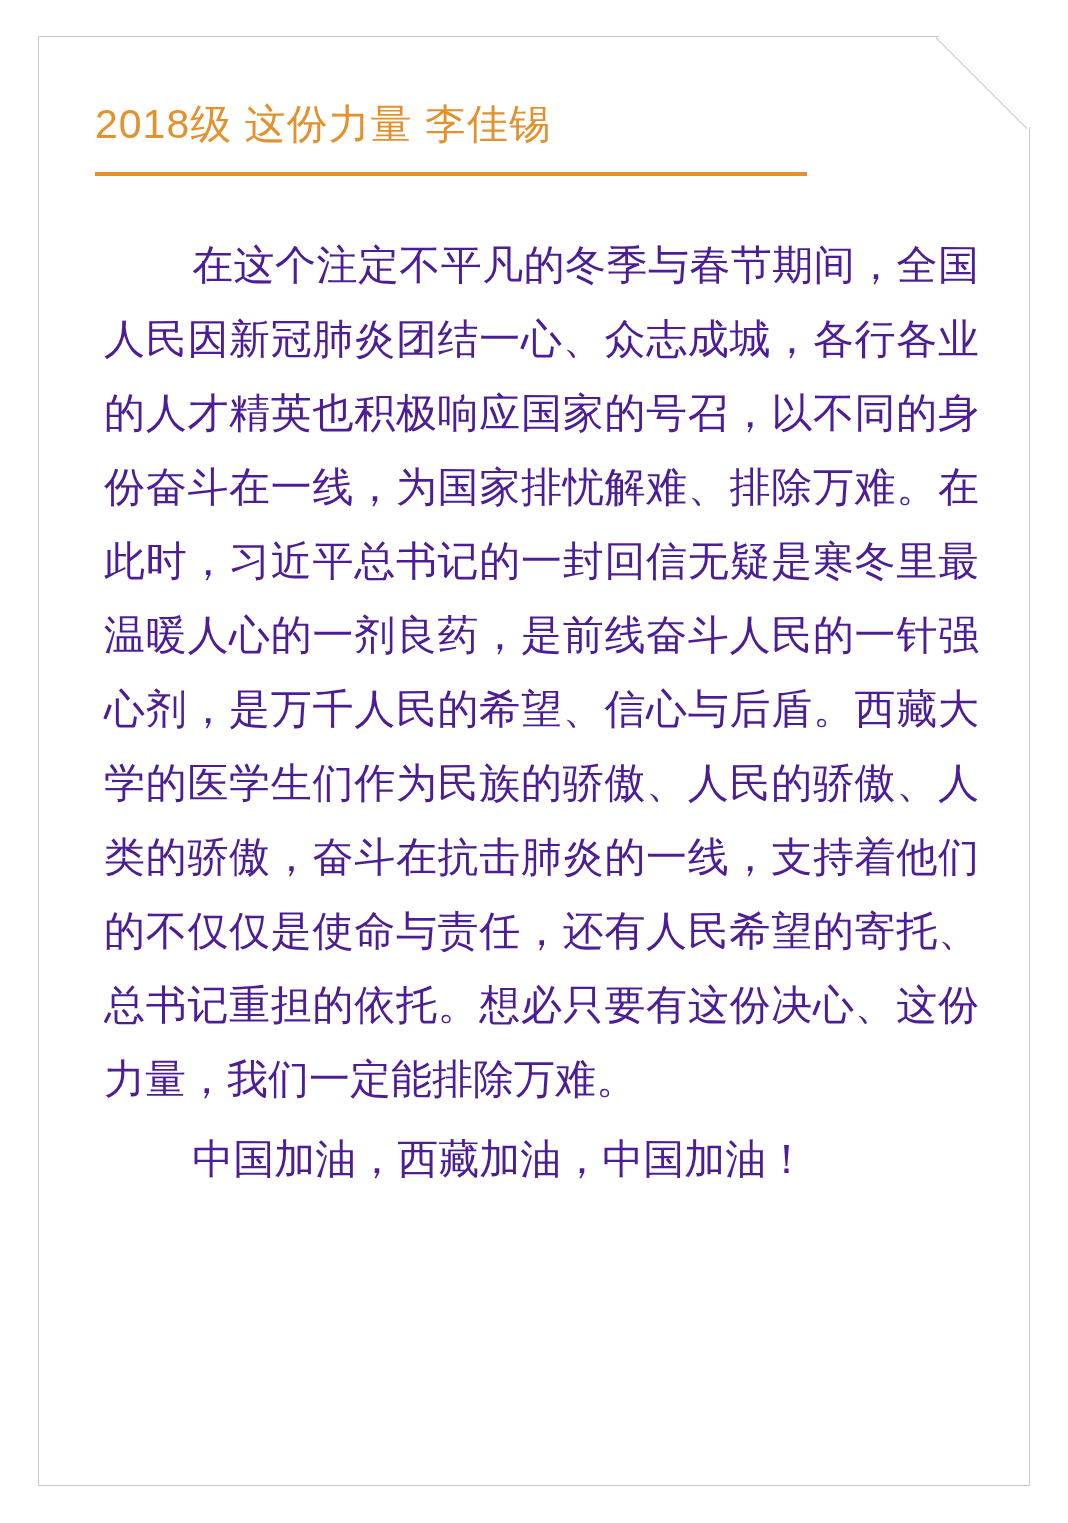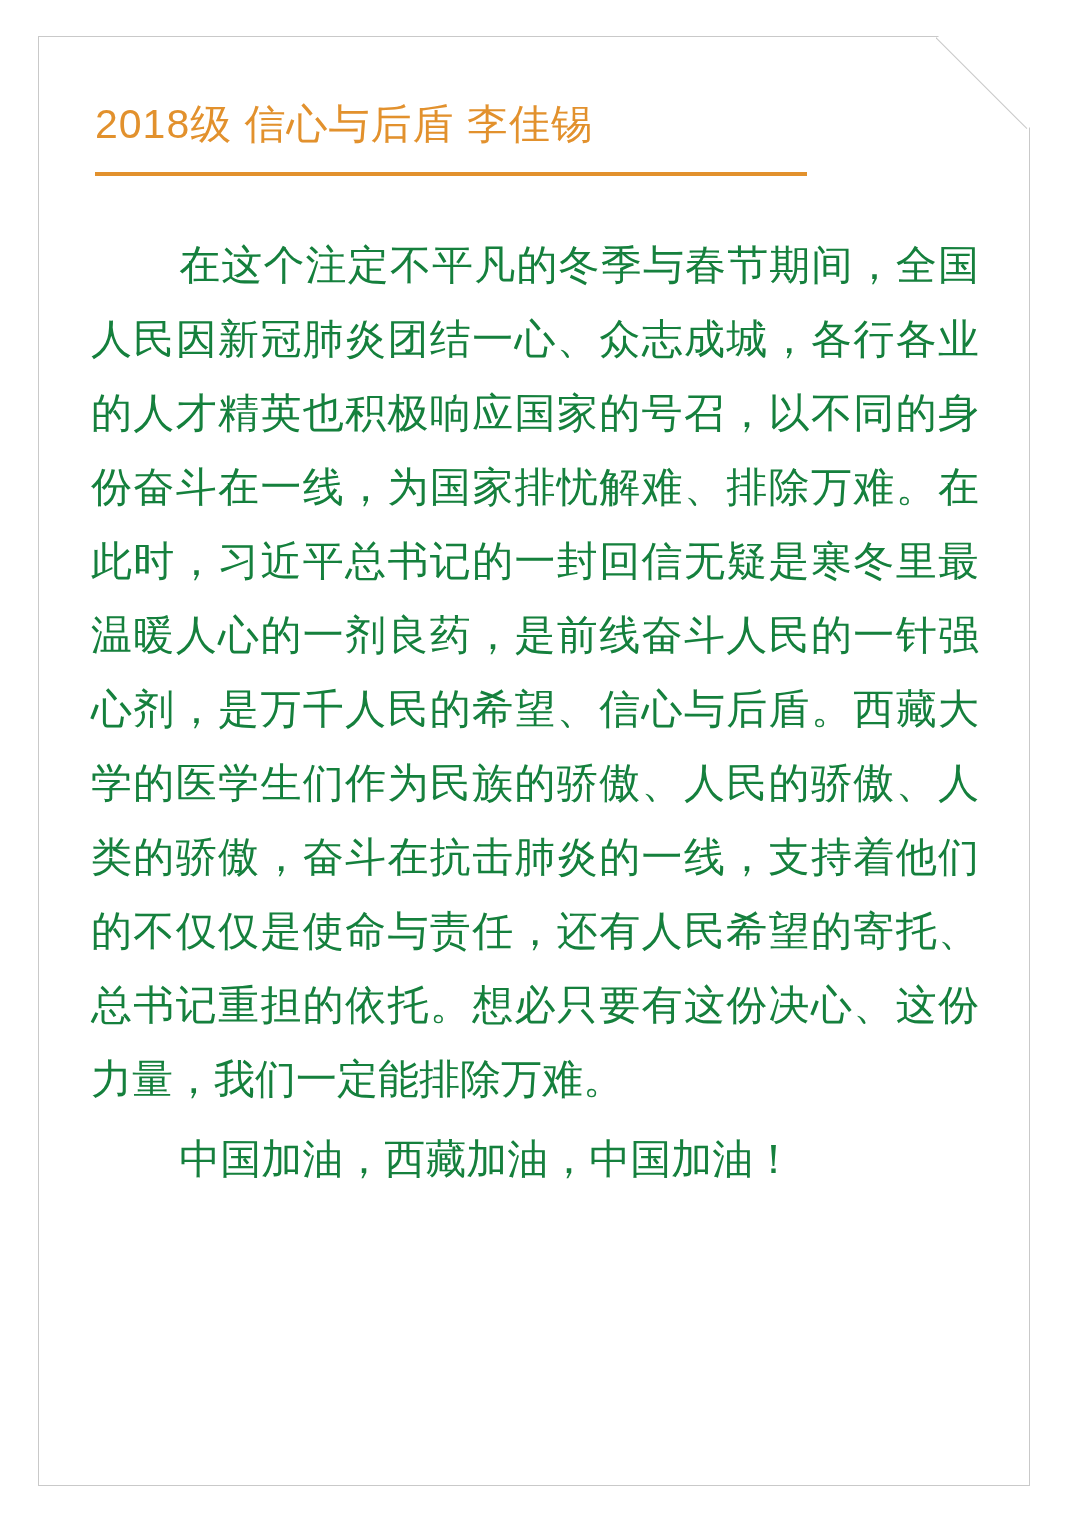"2018级 信心与后盾 李佳锡" div.doc-title { text: 信心与后盾 -> 这份力量 }
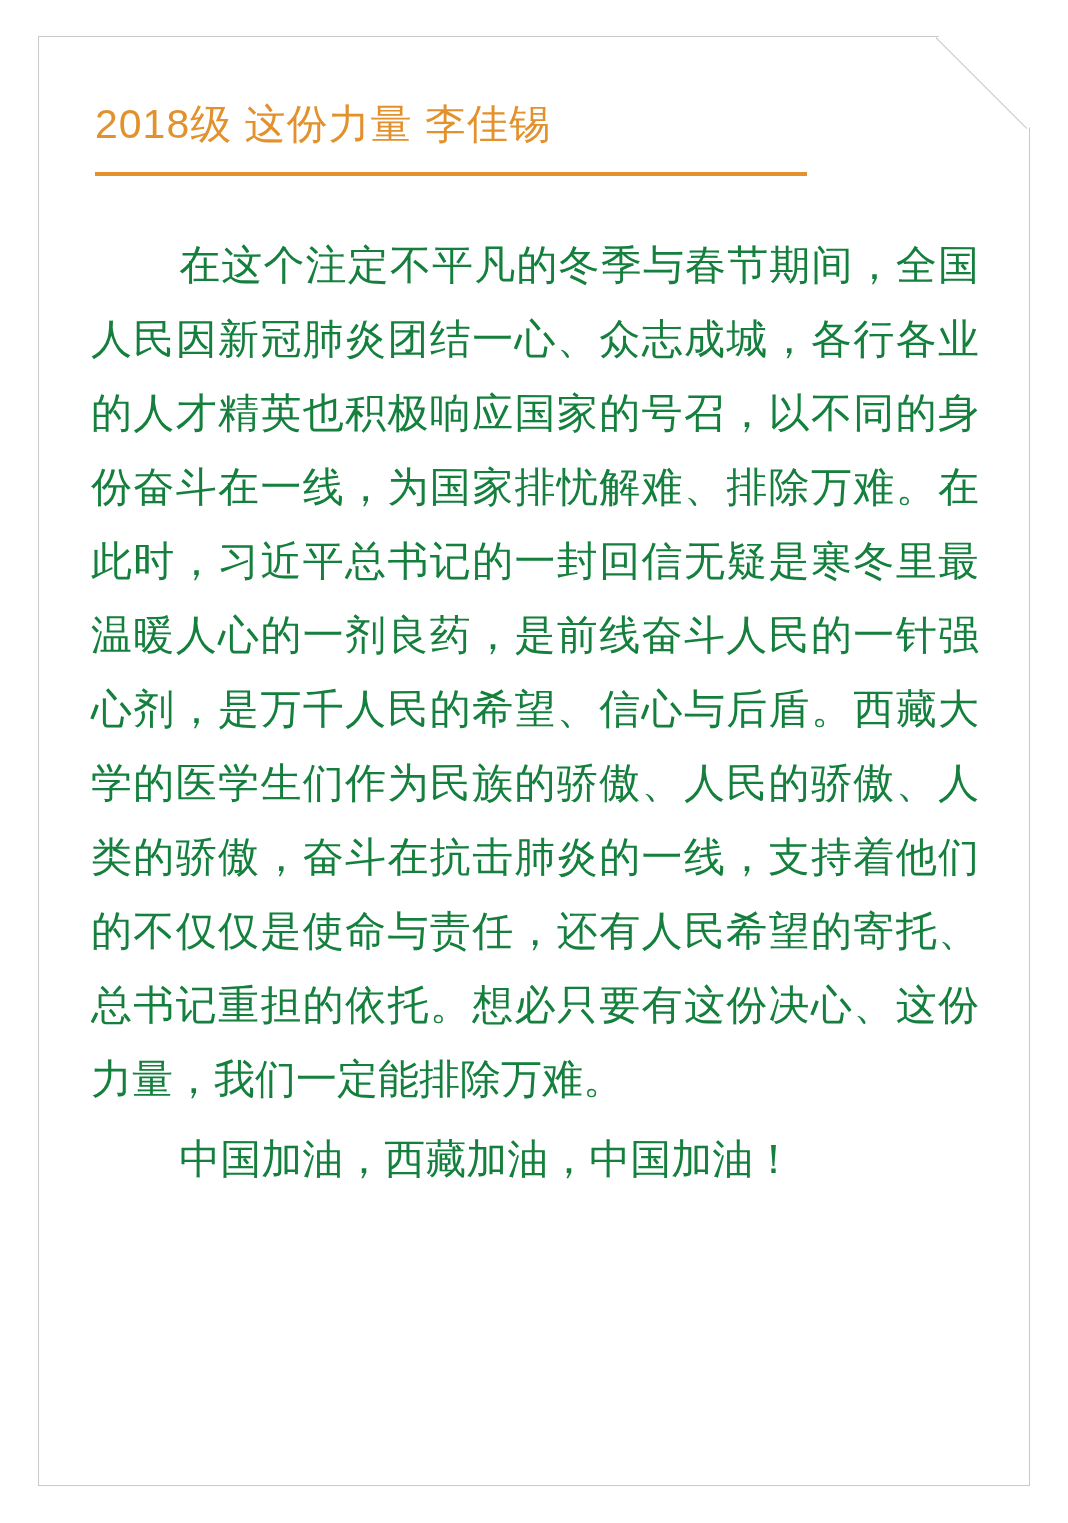"在这个注定不平凡的冬季与春节期间，全国人民因新冠肺炎团结一心、众志成城，各行各业" .body-text { color: #15803d -> #4c1d95; margin: 52px 0 0 0 -> 52px 0 0 13px }
